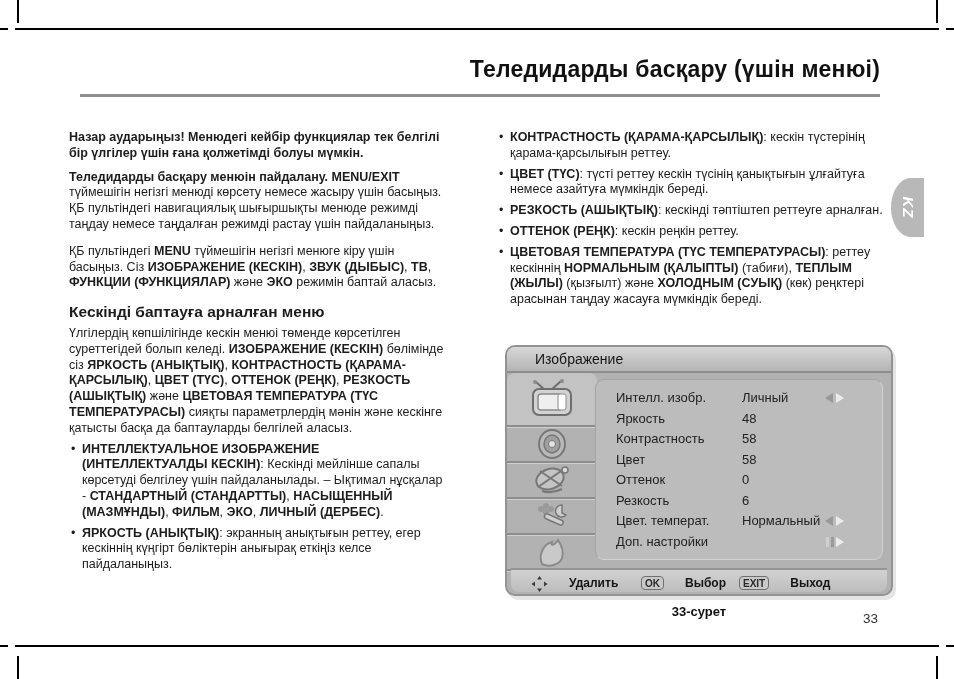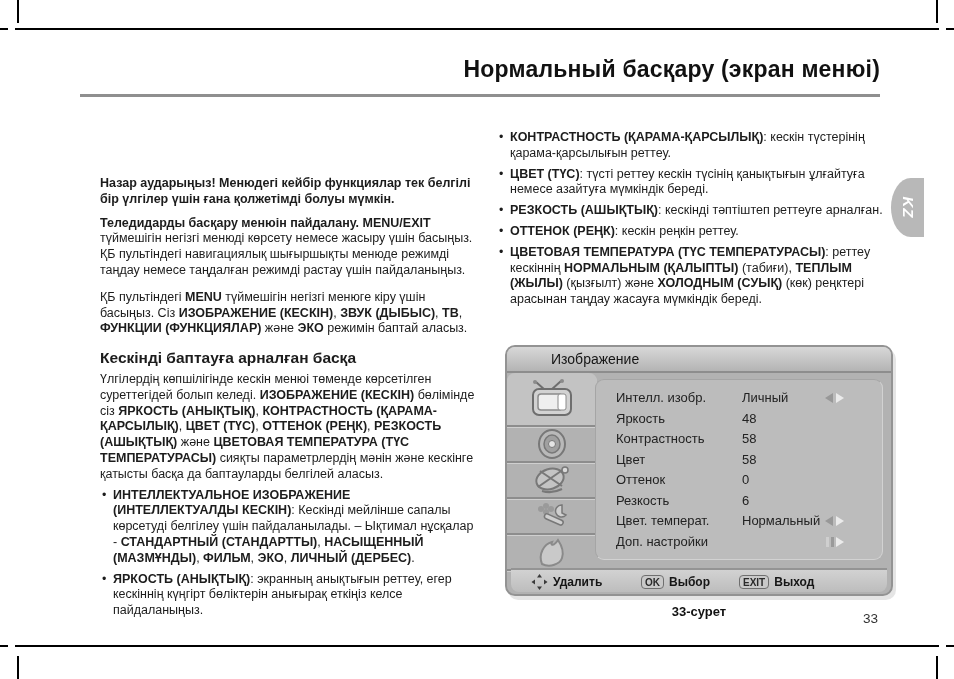"Нормальный басқару (экран менюі)" h1.page-title { text: Нормальный басқару (экран -> Теледидарды басқару (үшін }
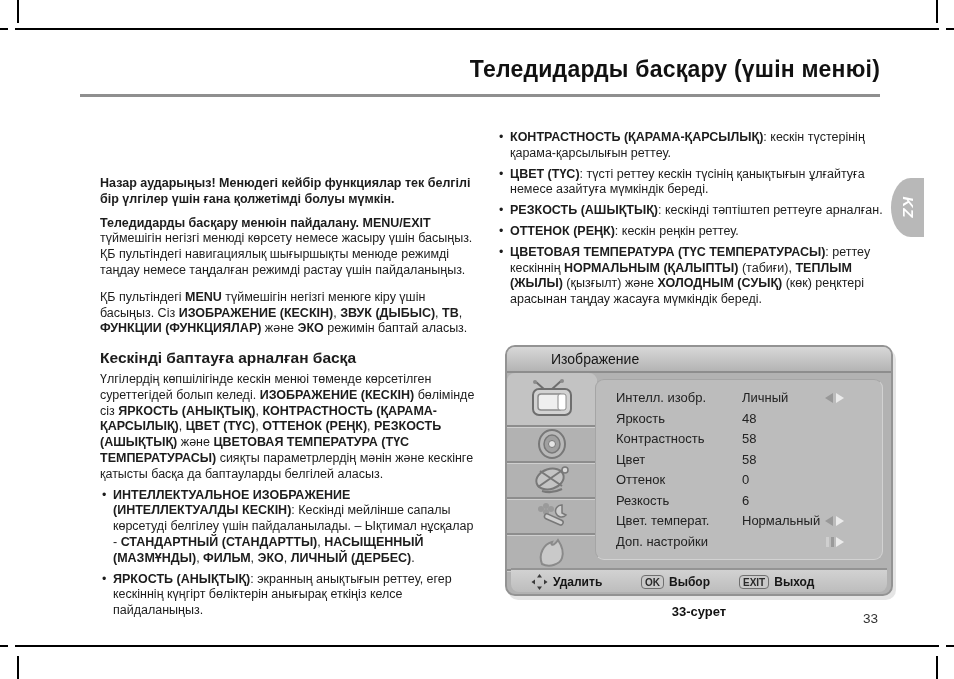"Назар аударыңыз! Менюдегі кейбір" .col-left { left: 100px -> 69px; margin-top: 46px -> none }
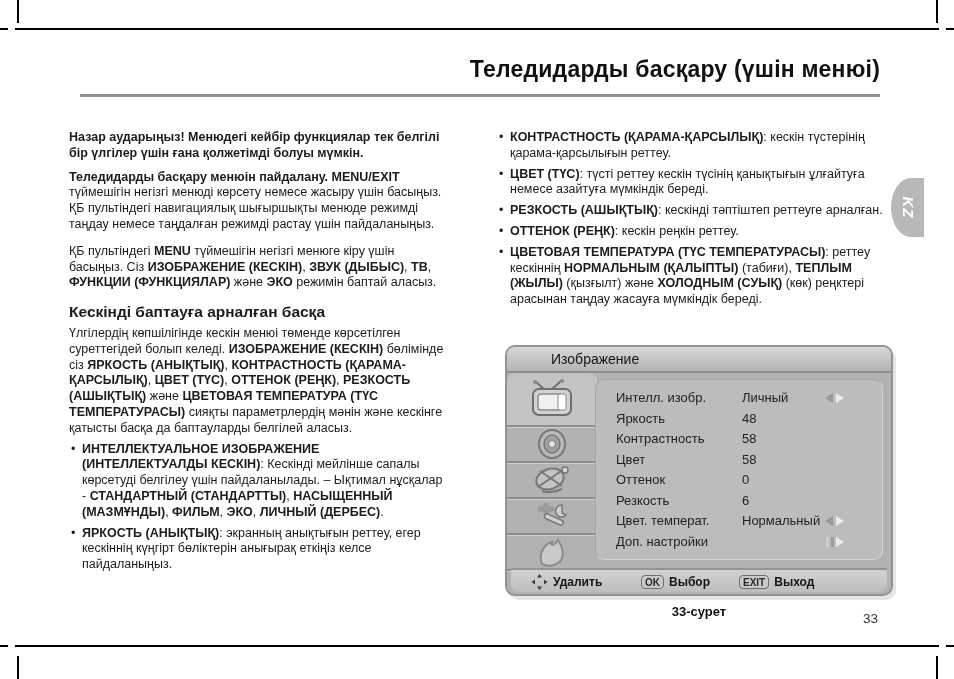"Кескінді баптауға арналған басқа" h2.sec-head { text: басқа -> меню }
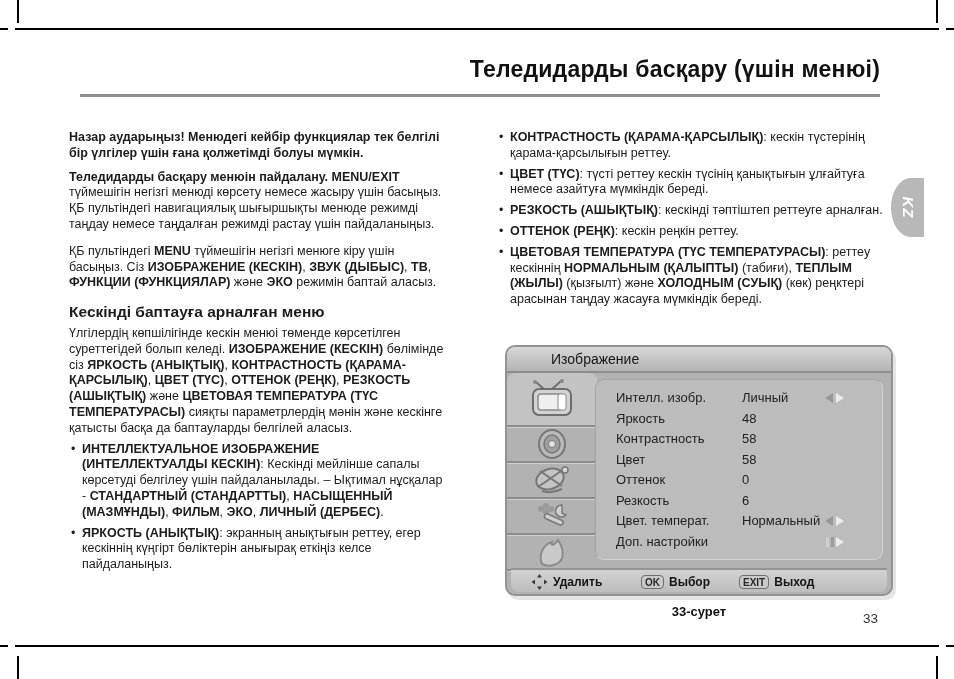"Изображение" .tv-header { padding-left: 44px -> 28px }
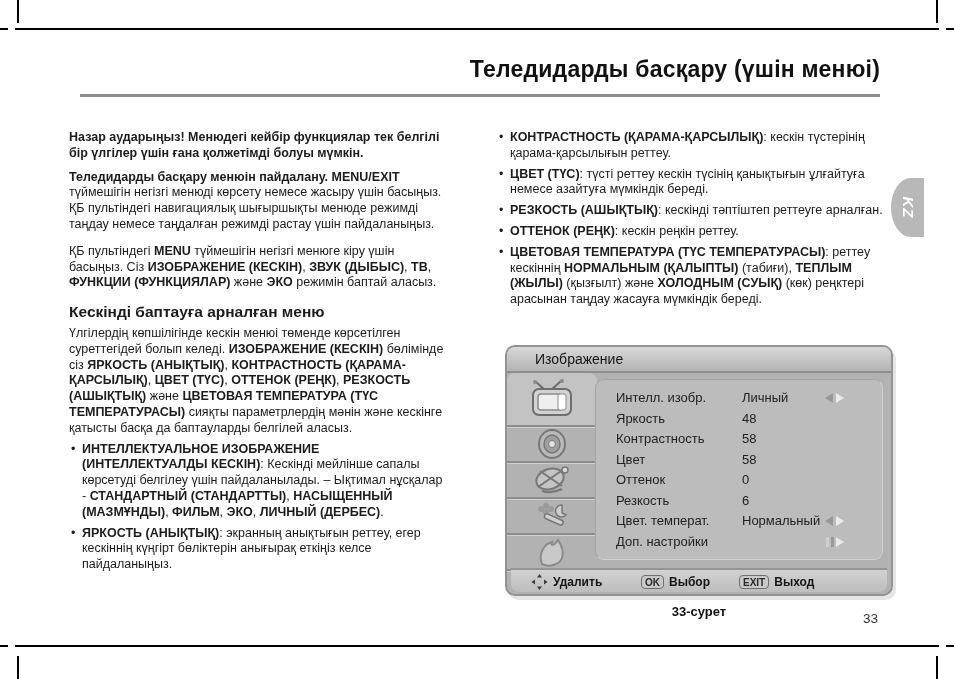"Удалить" .hint { align-items: center -> none; gap: none -> 16px; top: 0 -> 6px }
